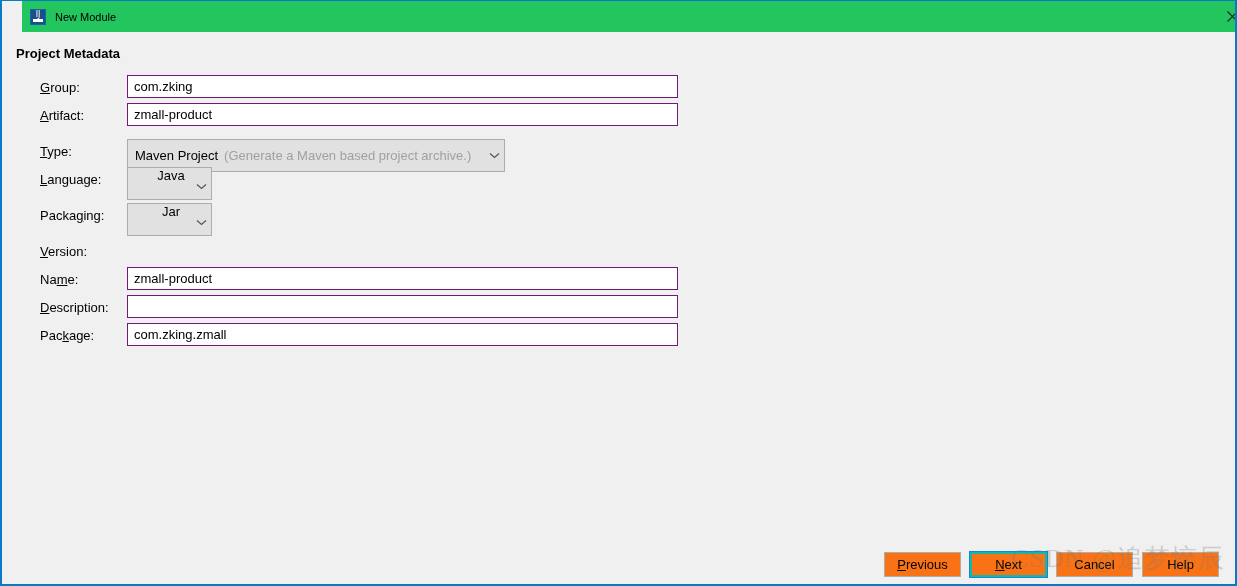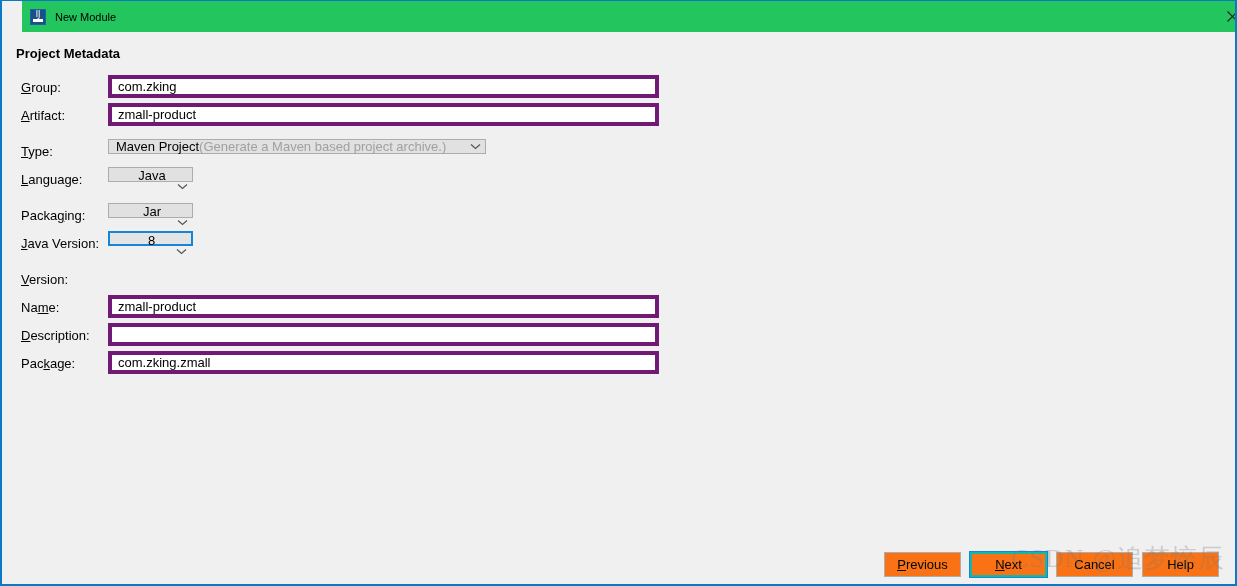"Group:" #form { left: 19px -> 38px }
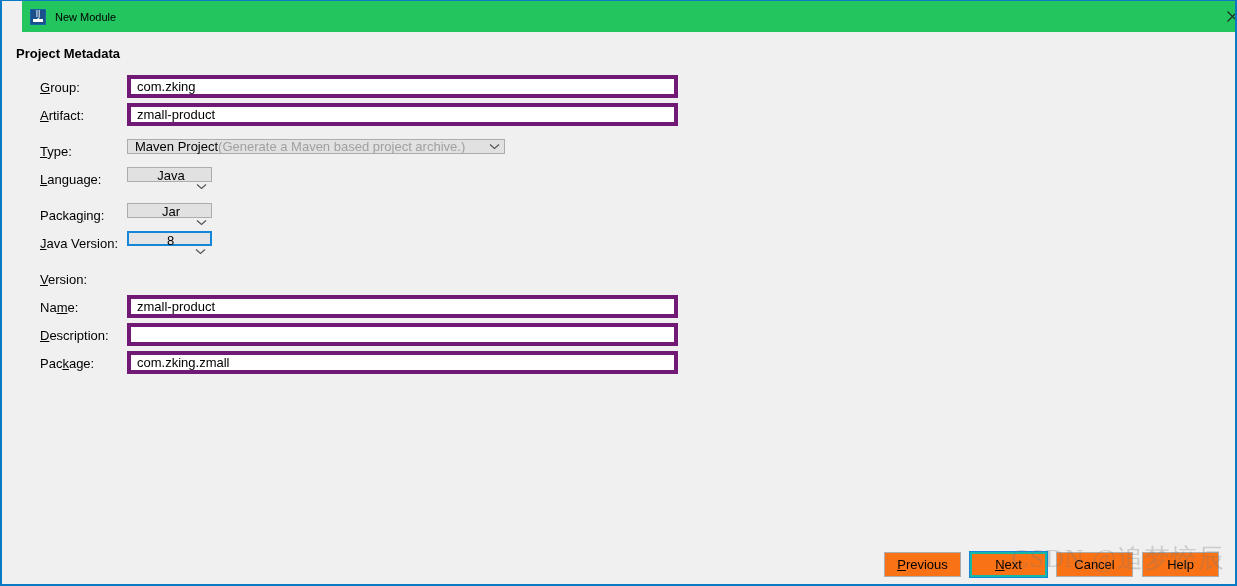"com.zking" input.text-field { border: 4px solid #701a75 -> 1px solid #701a75 }
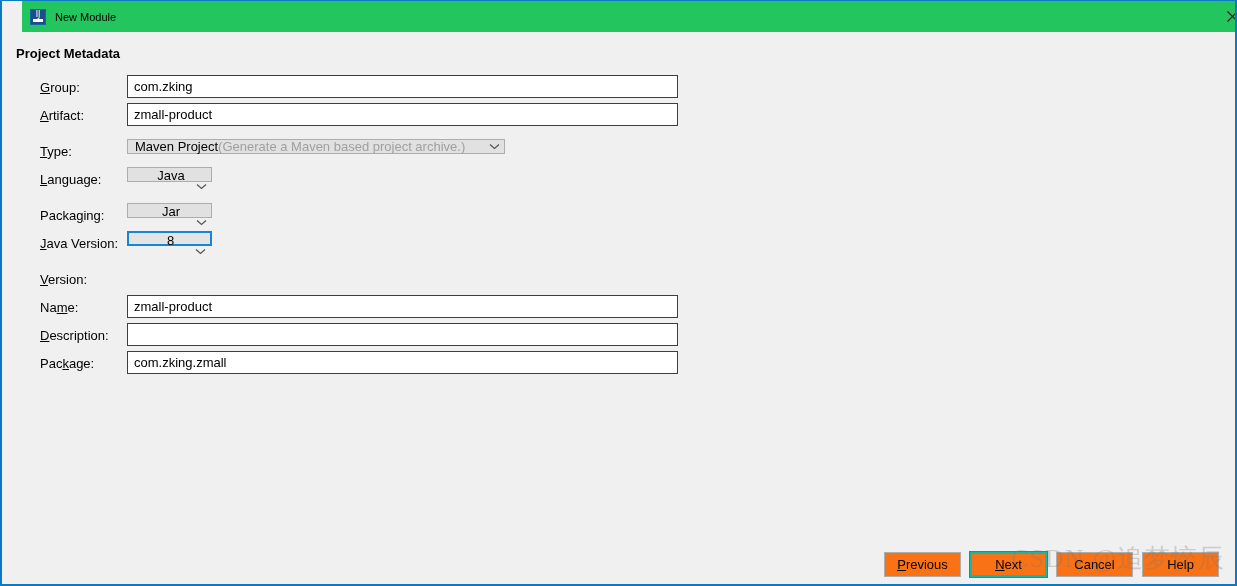"Maven Project" .combo { height: 15px -> 33px }
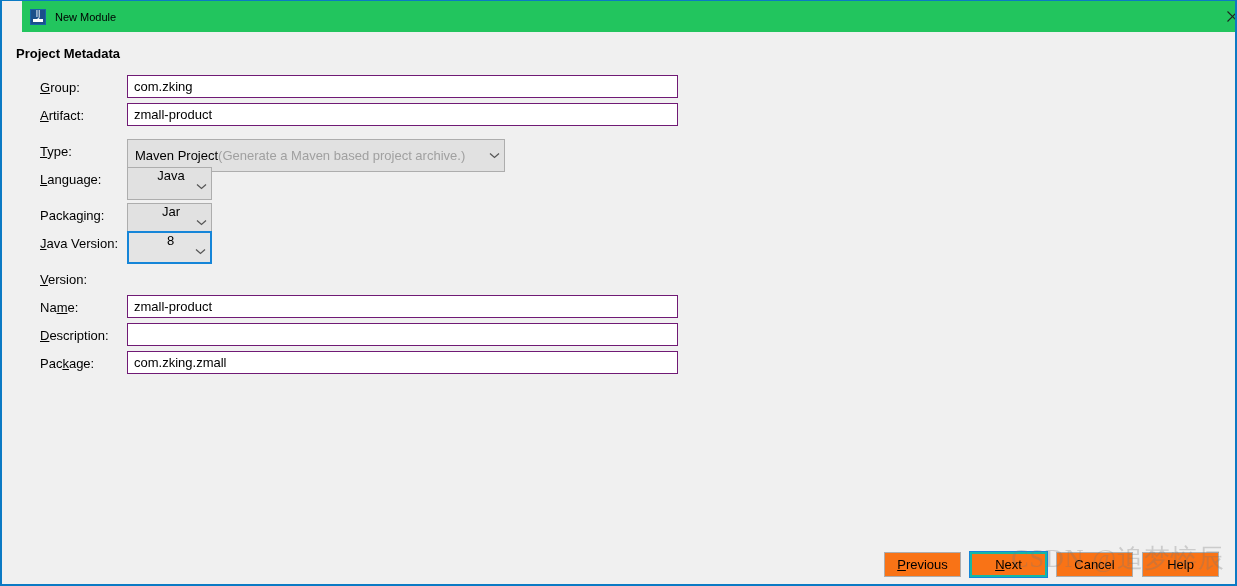"(Generate a Maven based project" .combo .combo-hint { margin-left: none -> 6px }
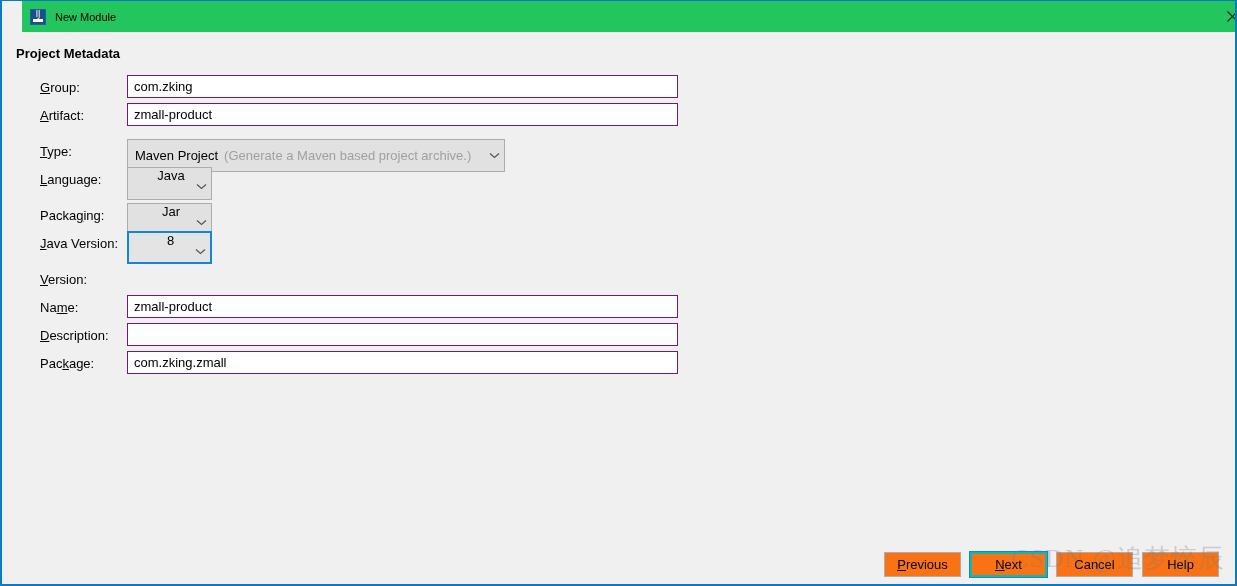"Java Version:" div.row { html: <div> <div><u>J</u>ava Version:</div> <div> <div> <span>8</span> <span> <svg> <polyline></polyline> </svg> </span> </div> </div> </div> -> none }
